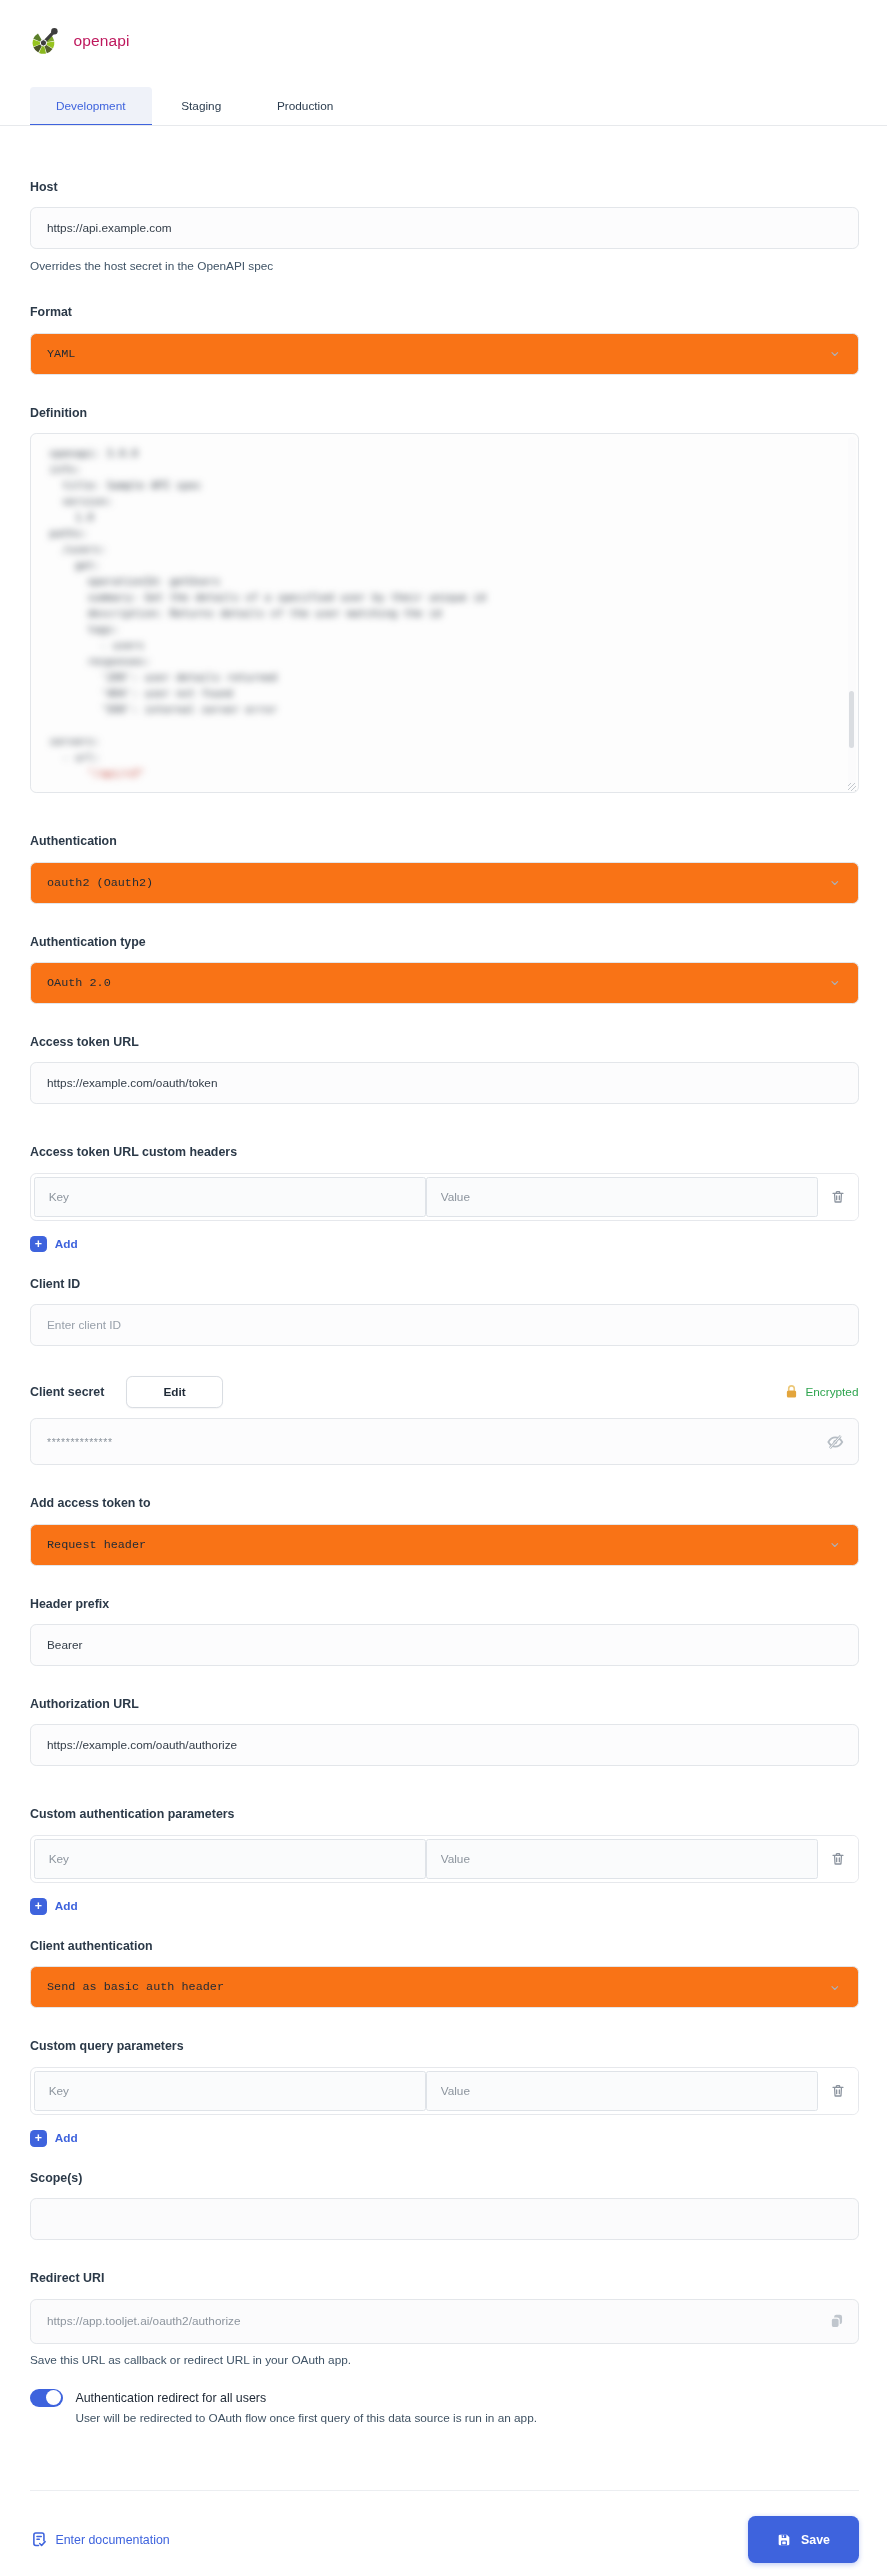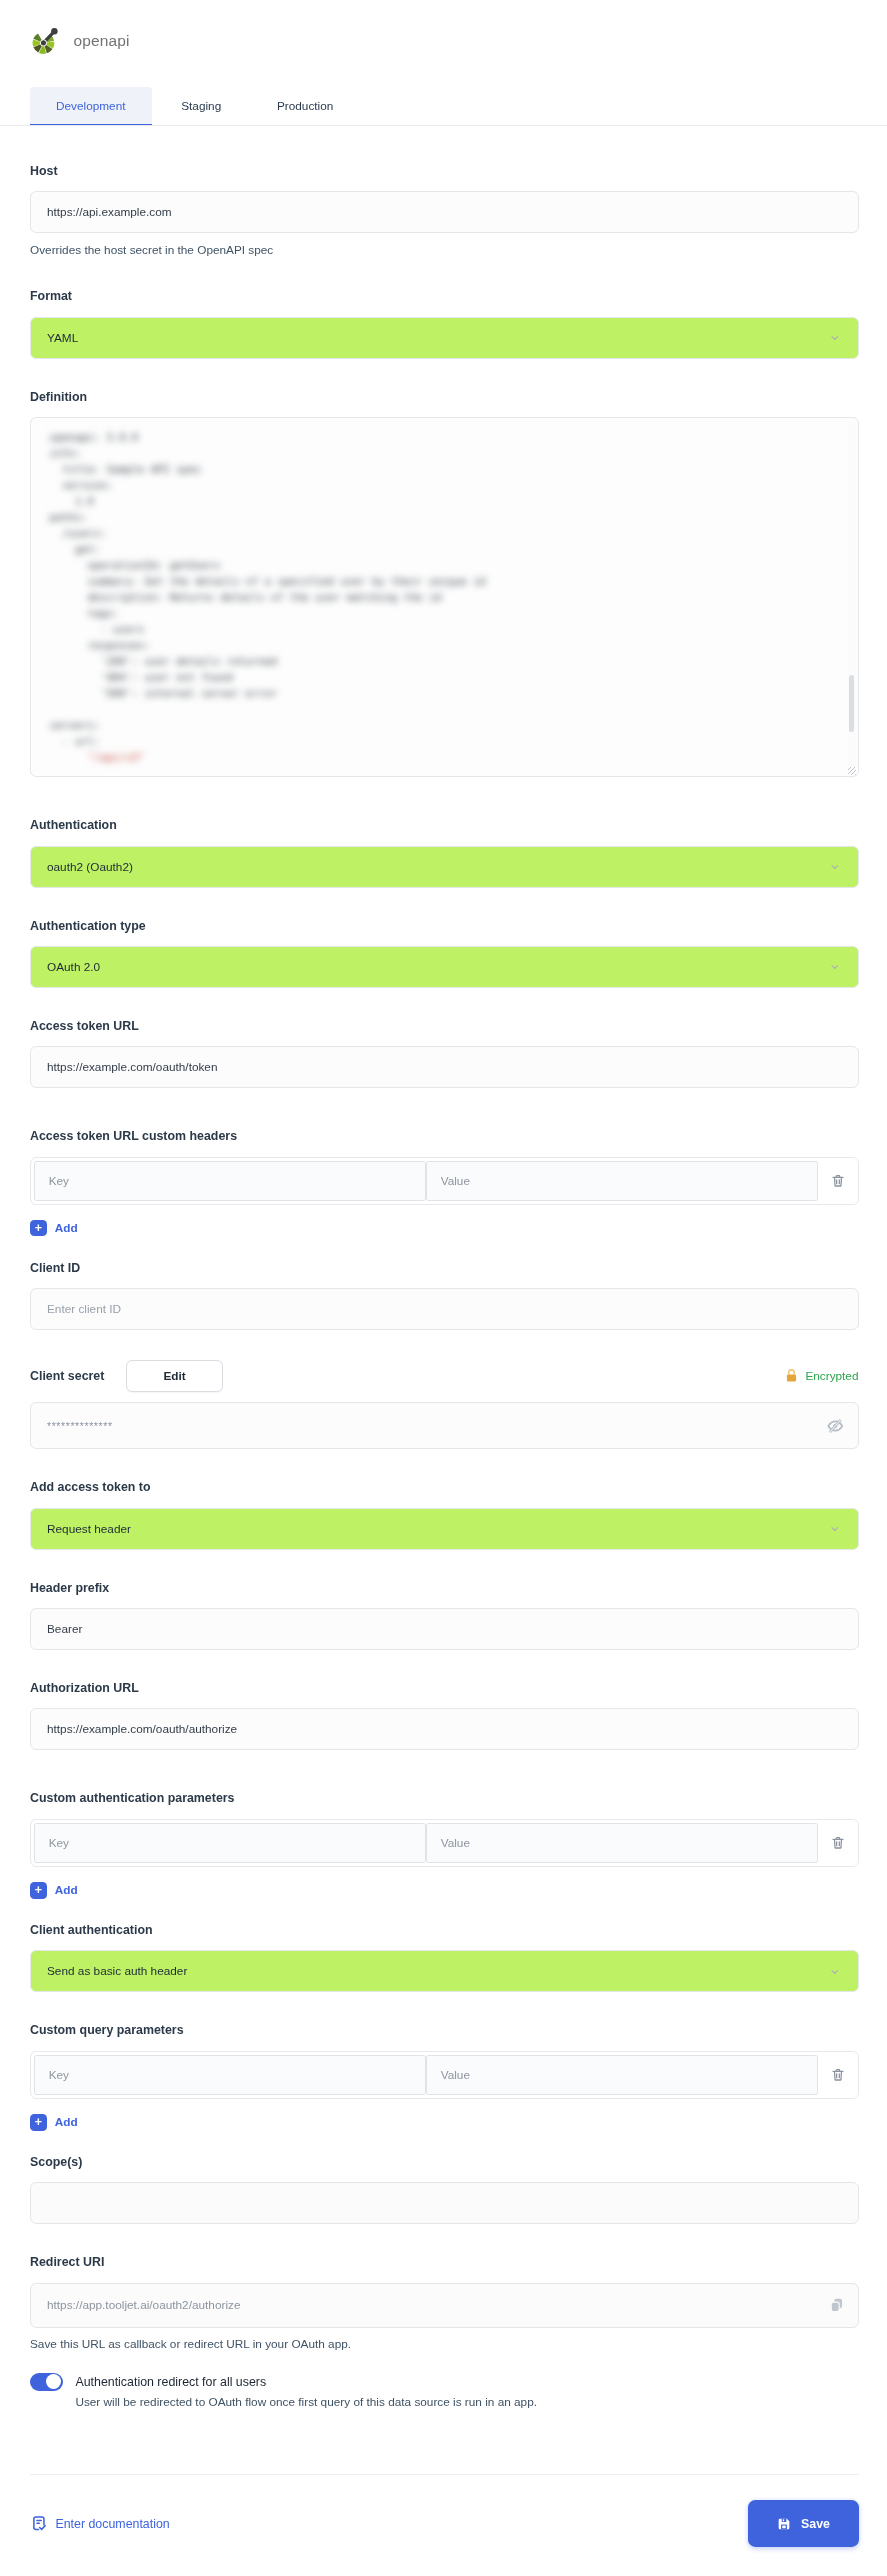"openapi" .app-title { color: #737373 -> #be185d }
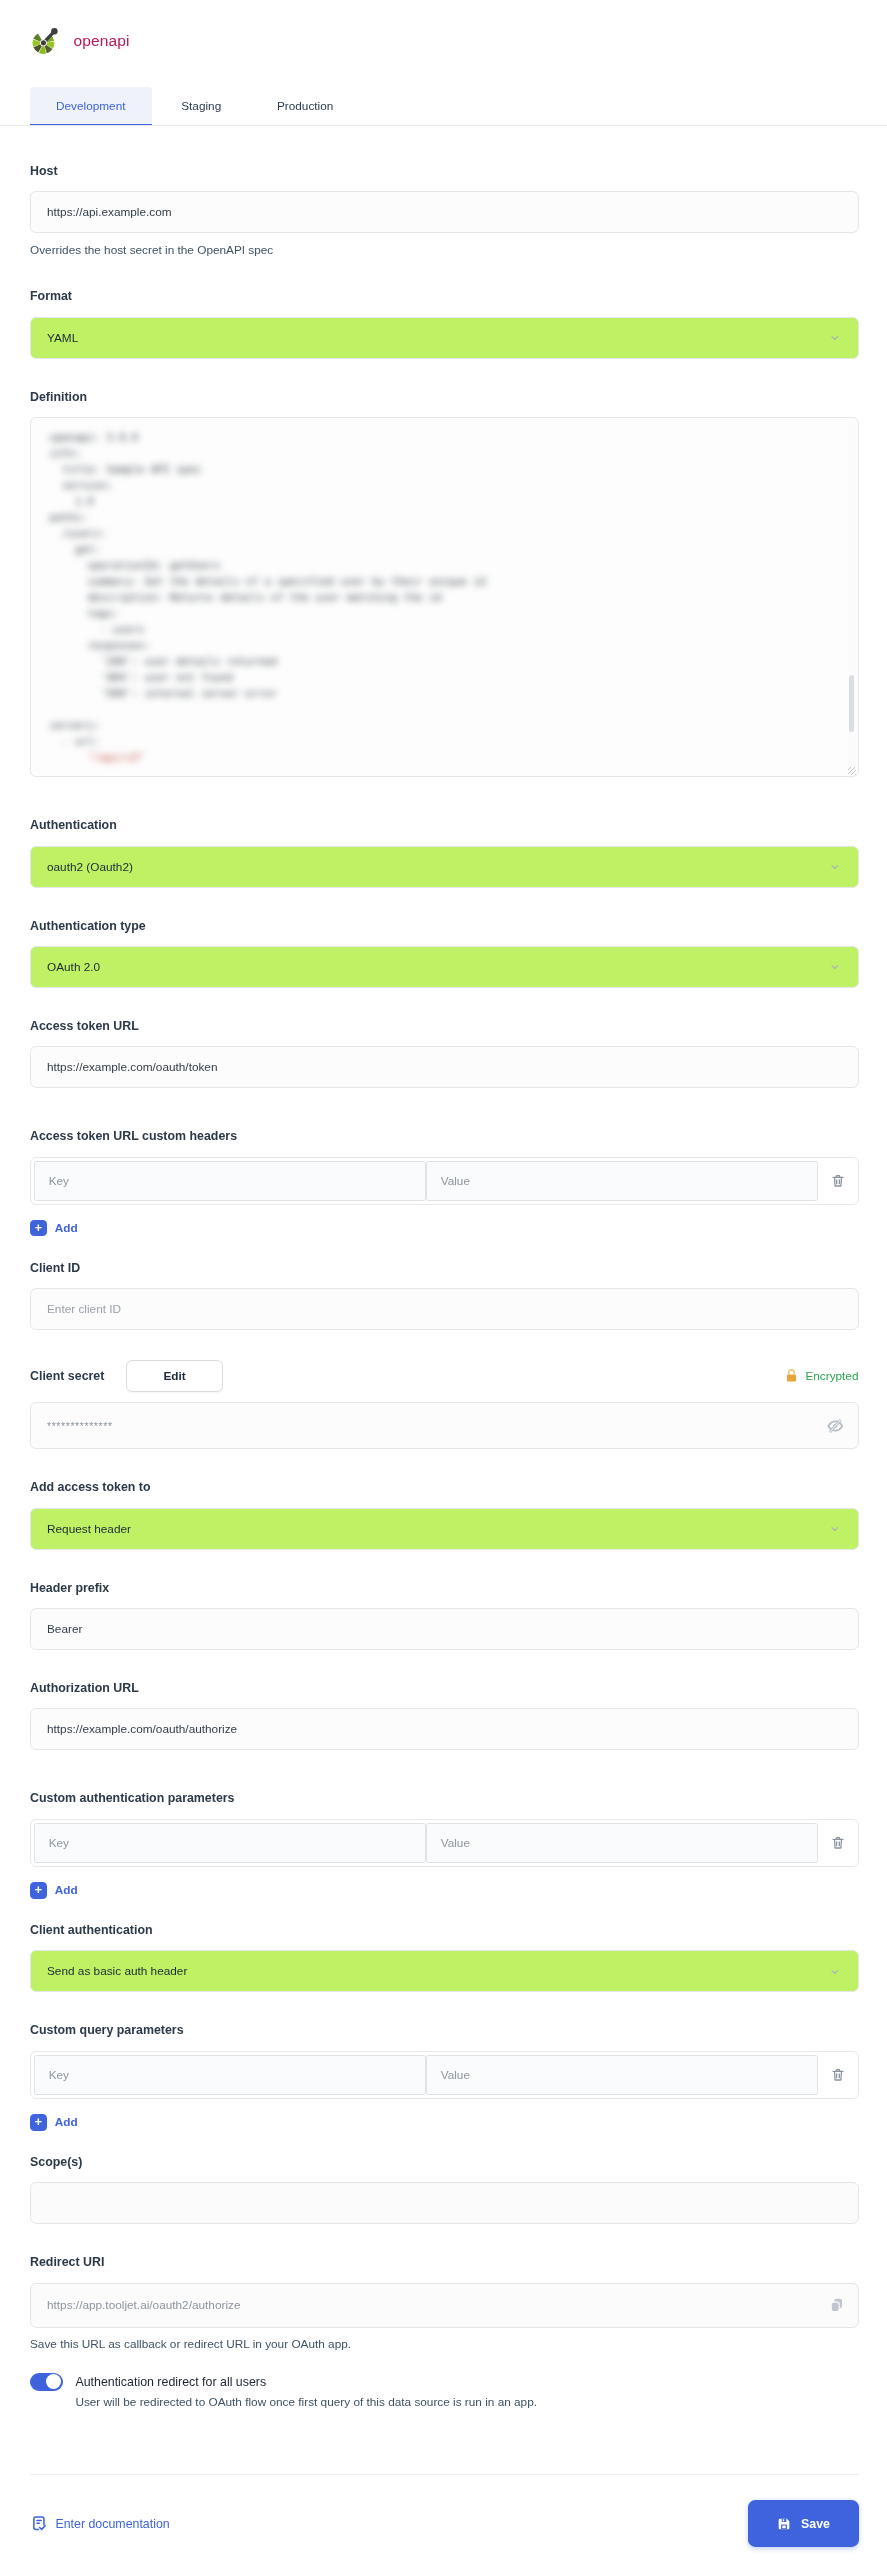"Host" .mt-xl { margin-top: 37px -> 53px }
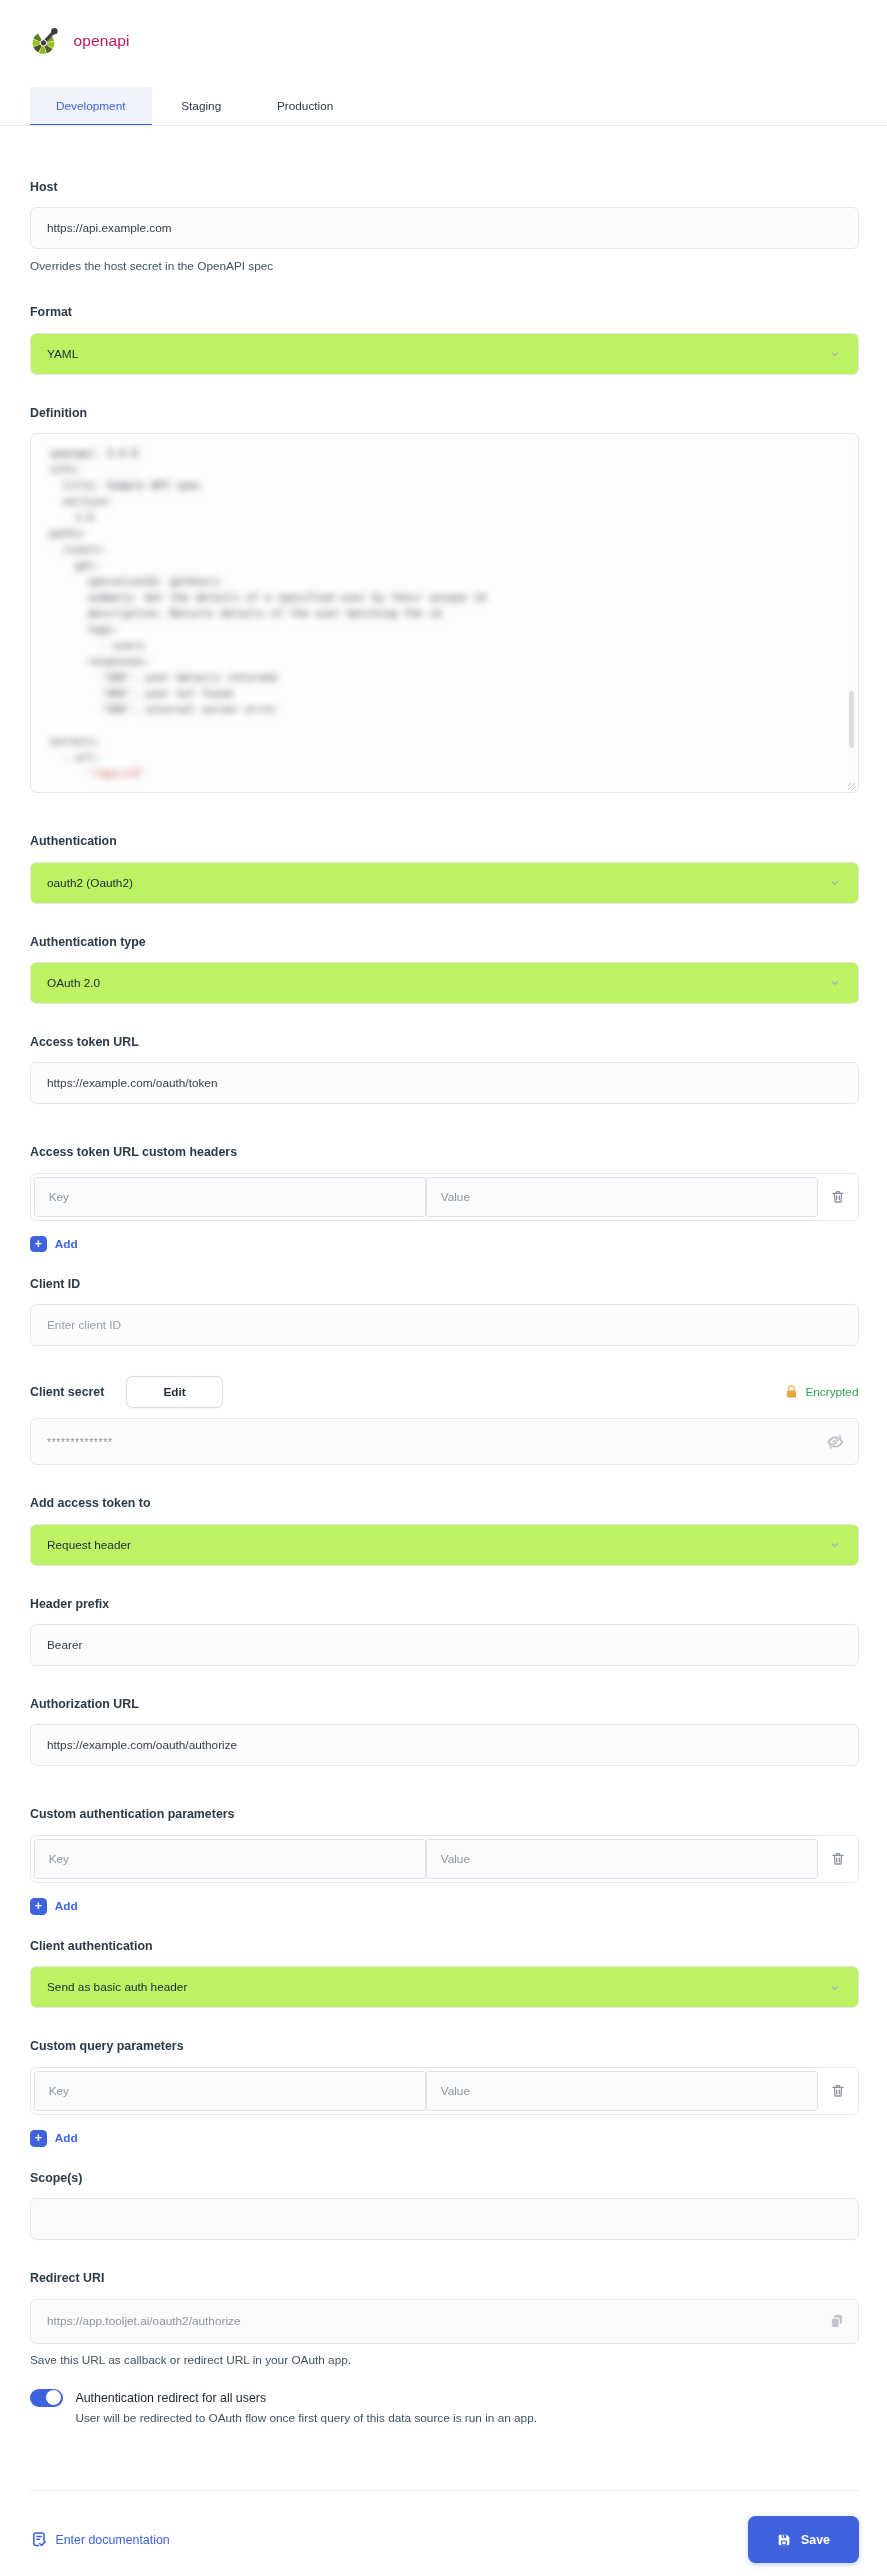"YAML" .select { background: #bef264 -> #f97316; font-family: none -> Liberation Mono, monospace }
